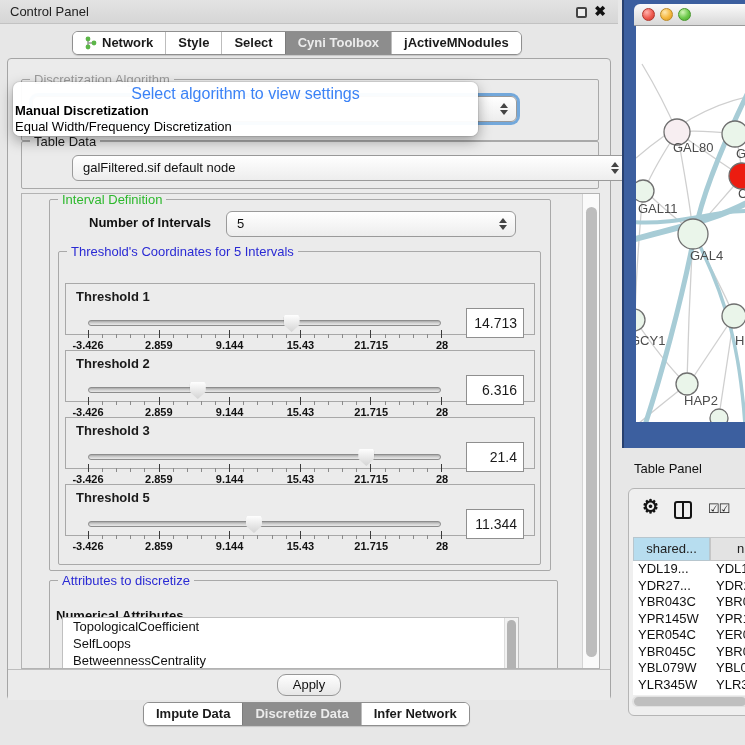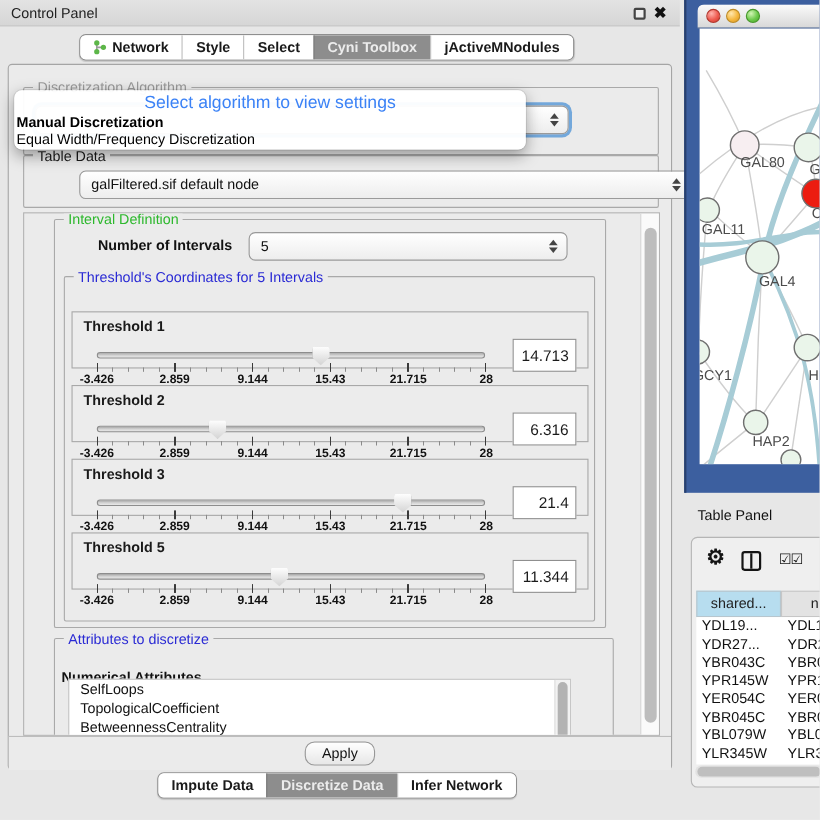"SelfLoops" div.attr-item { order: before "TopologicalCoefficient" -> after "TopologicalCoefficient" }
